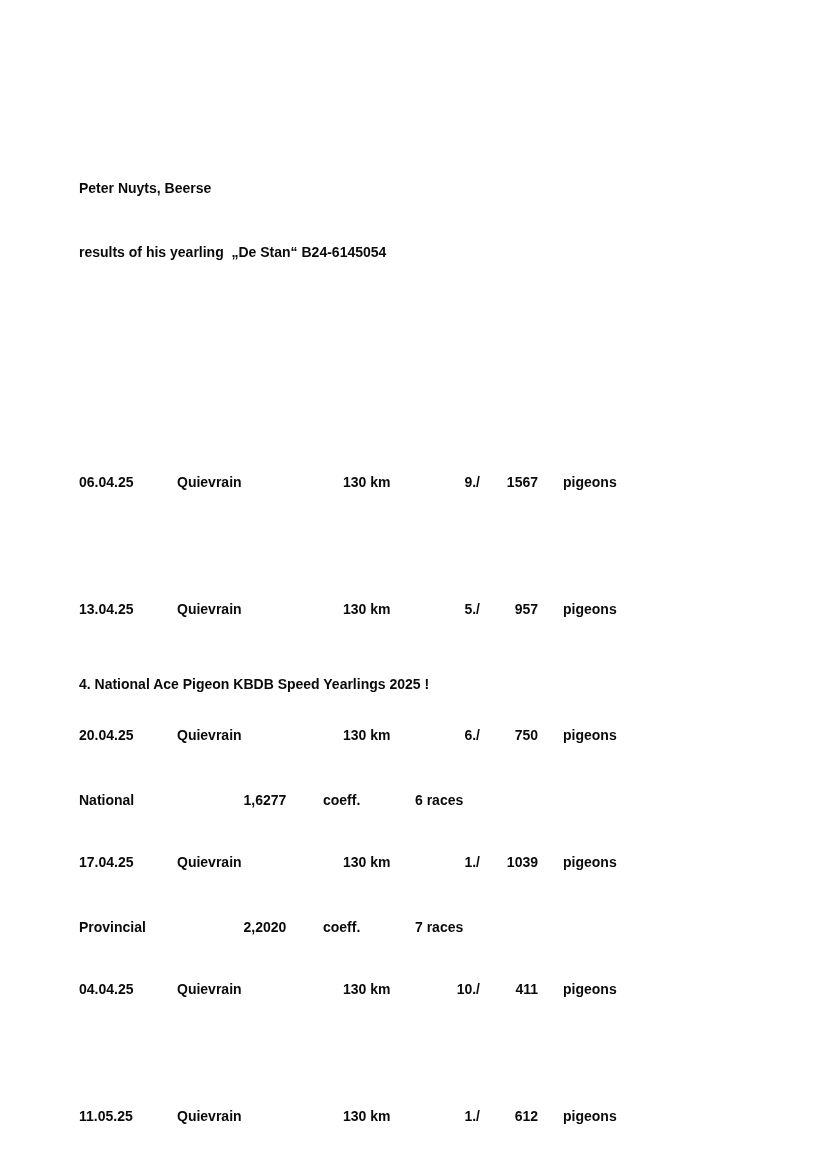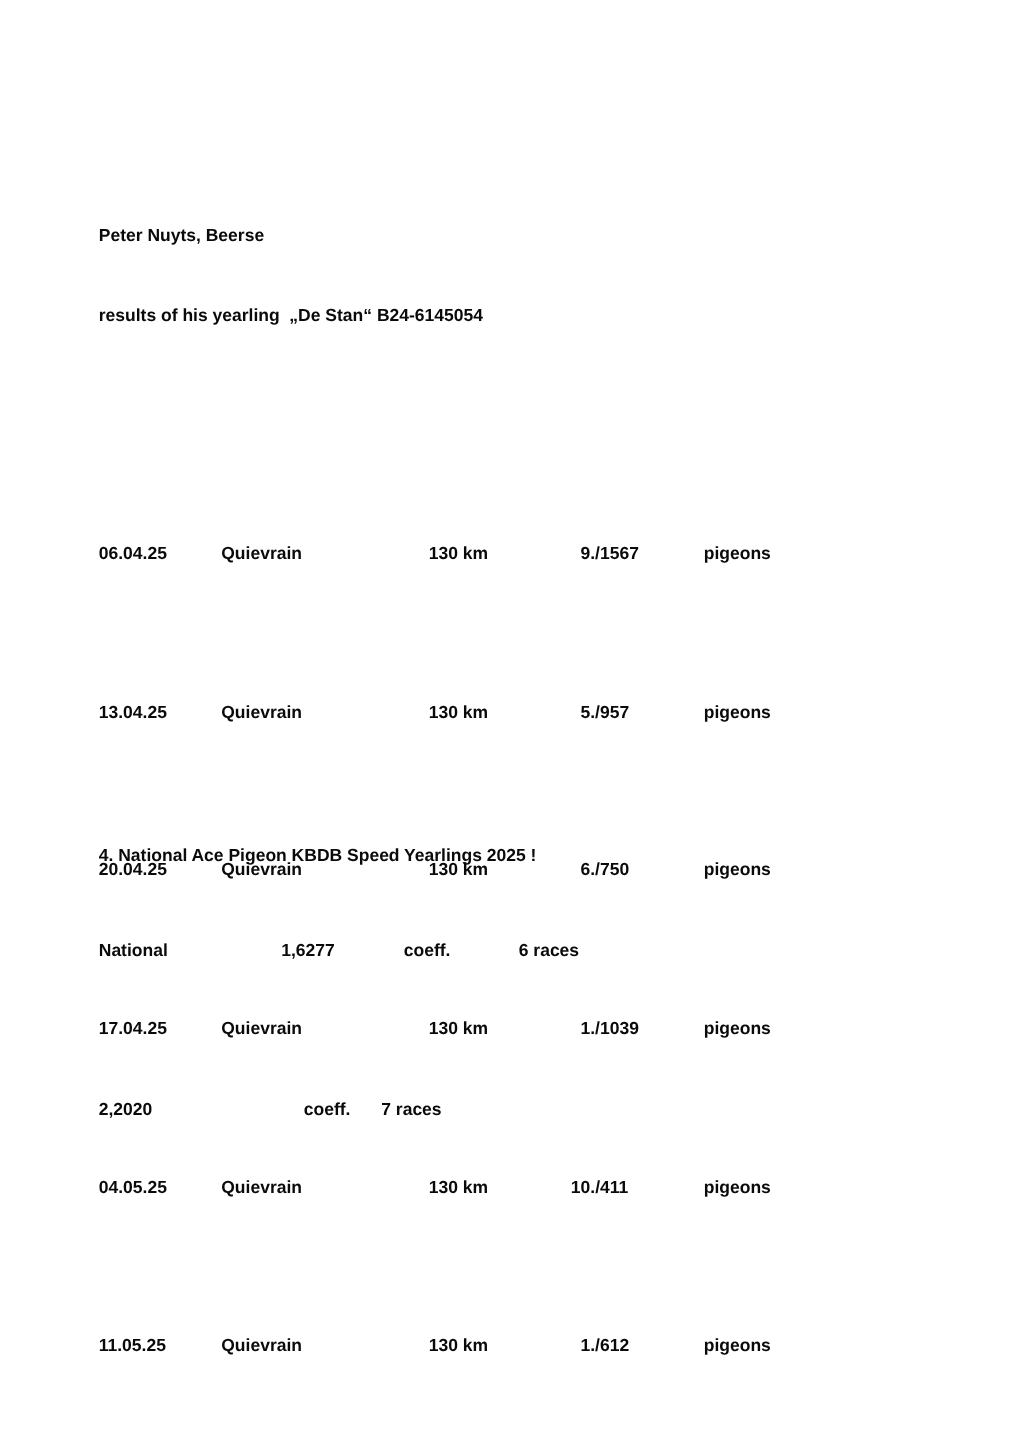"06.04.25" .cell { margin-top: none -> 40px }
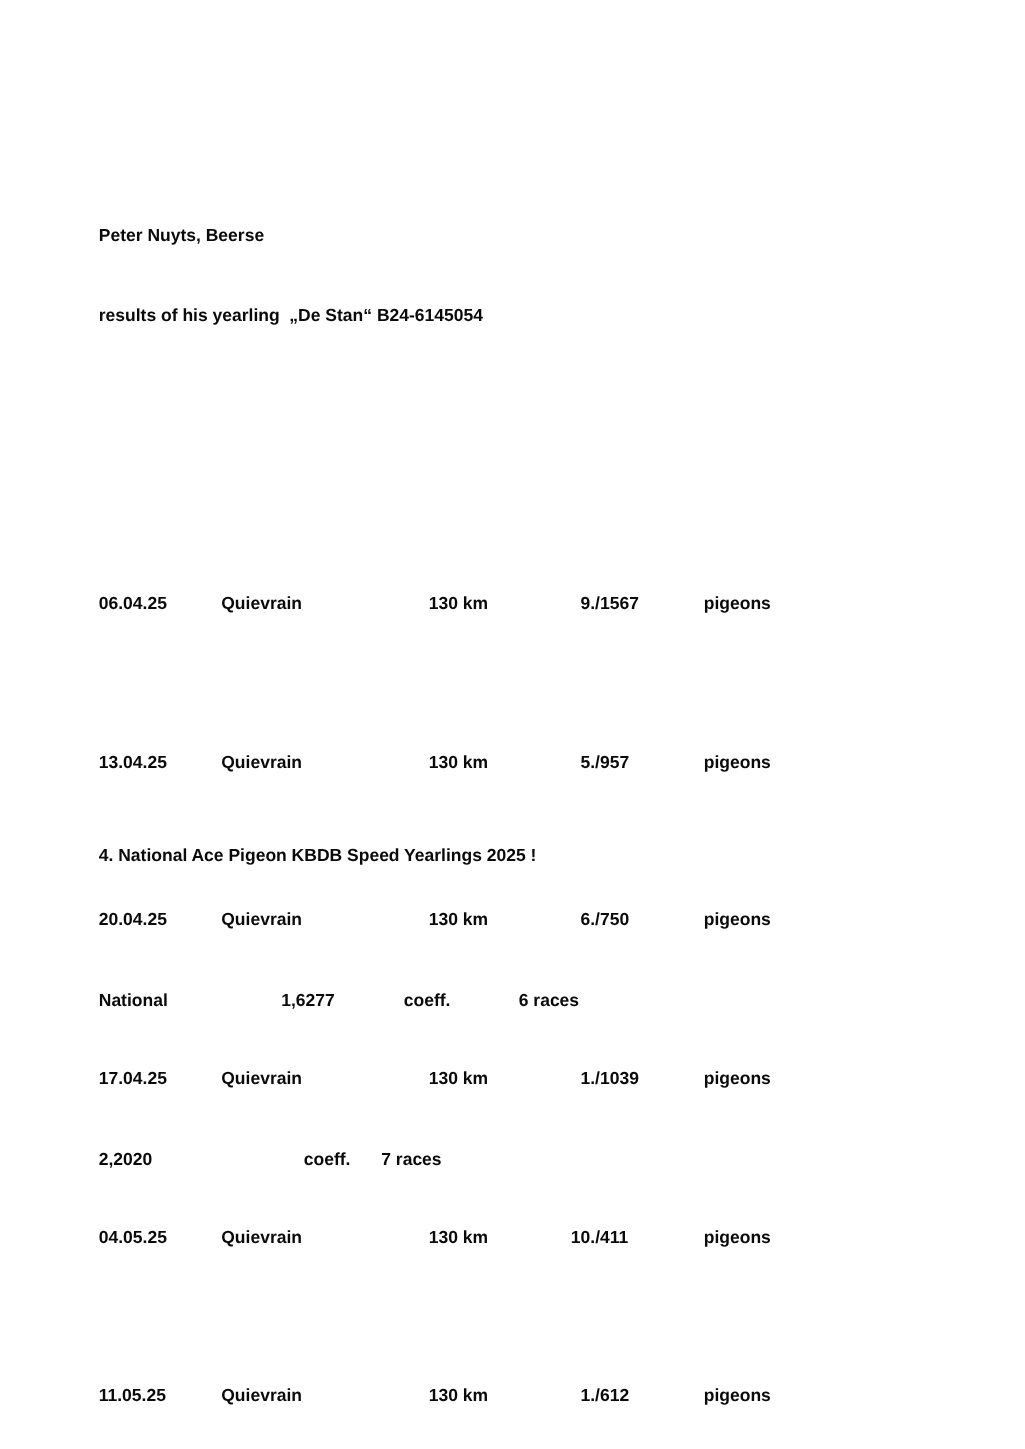"1567" .cell.result .count { text-align: left -> right }
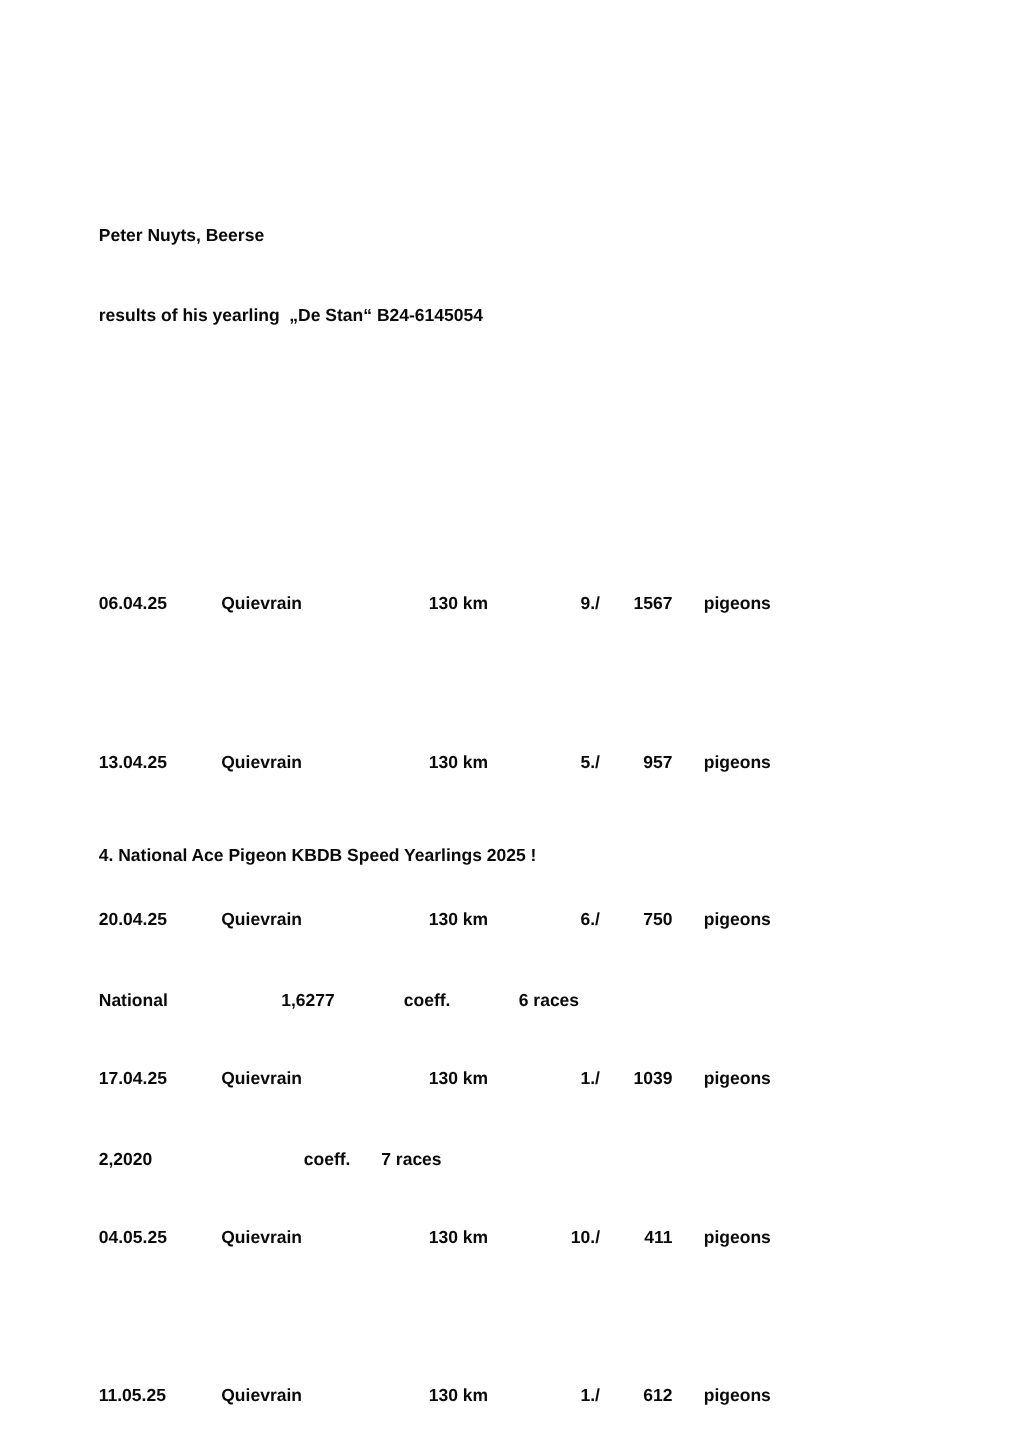"1,6277" .coeff-row .value { text-align: left -> center }
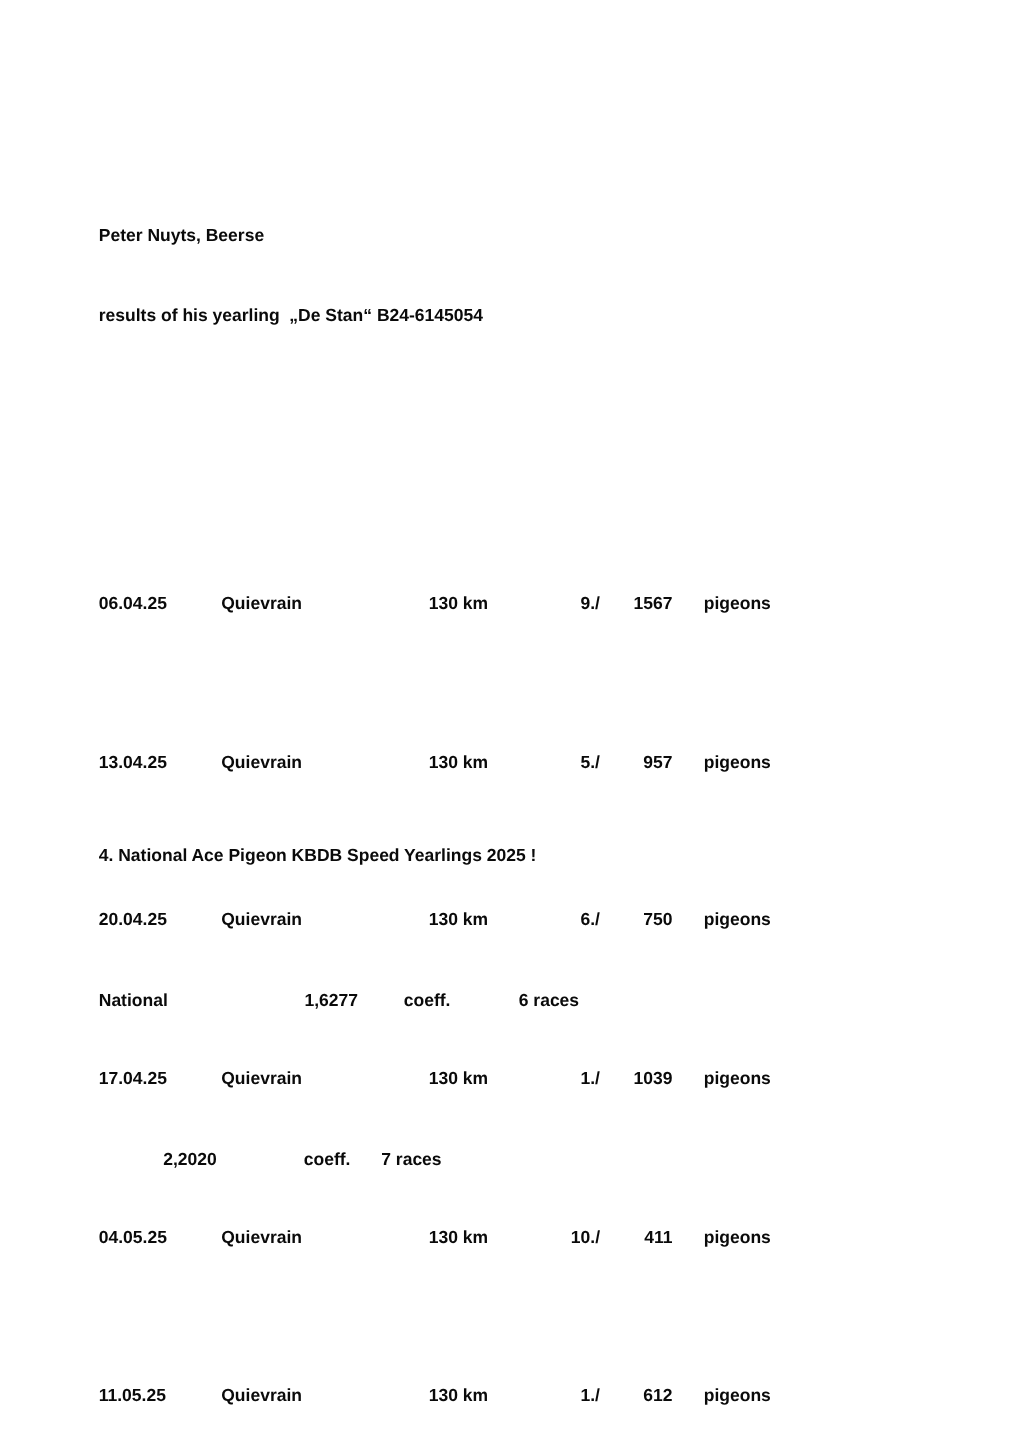"Provincial" span.cell { html: none -> <span>Provincial</span> }
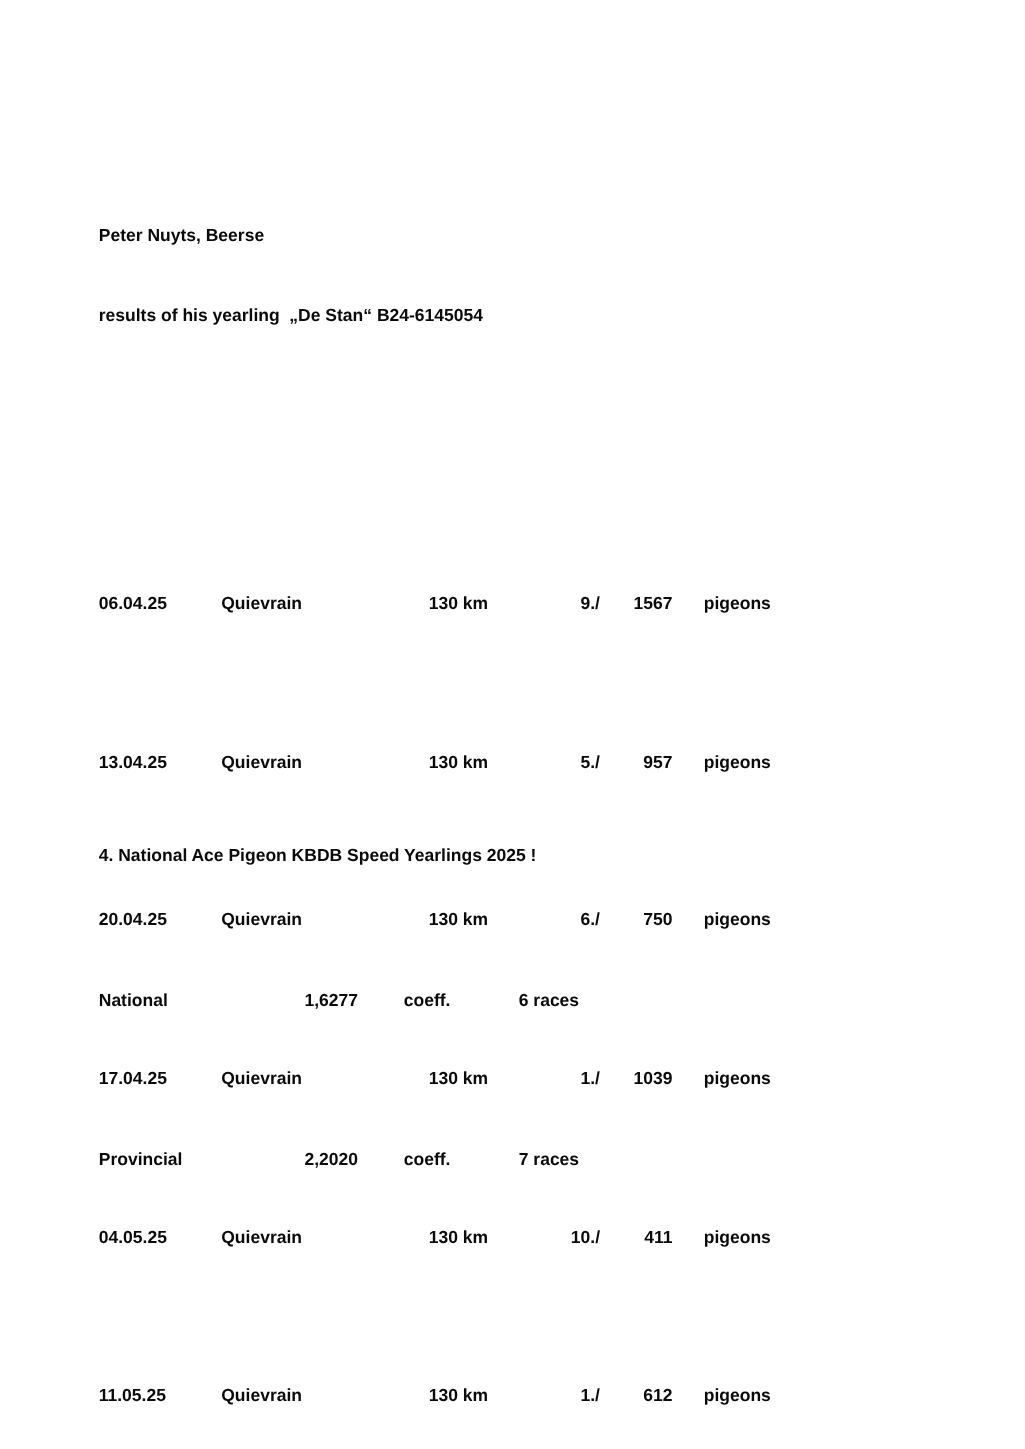"04.05.25" span.cell { text: 04.05.25 -> 04.04.25 }
